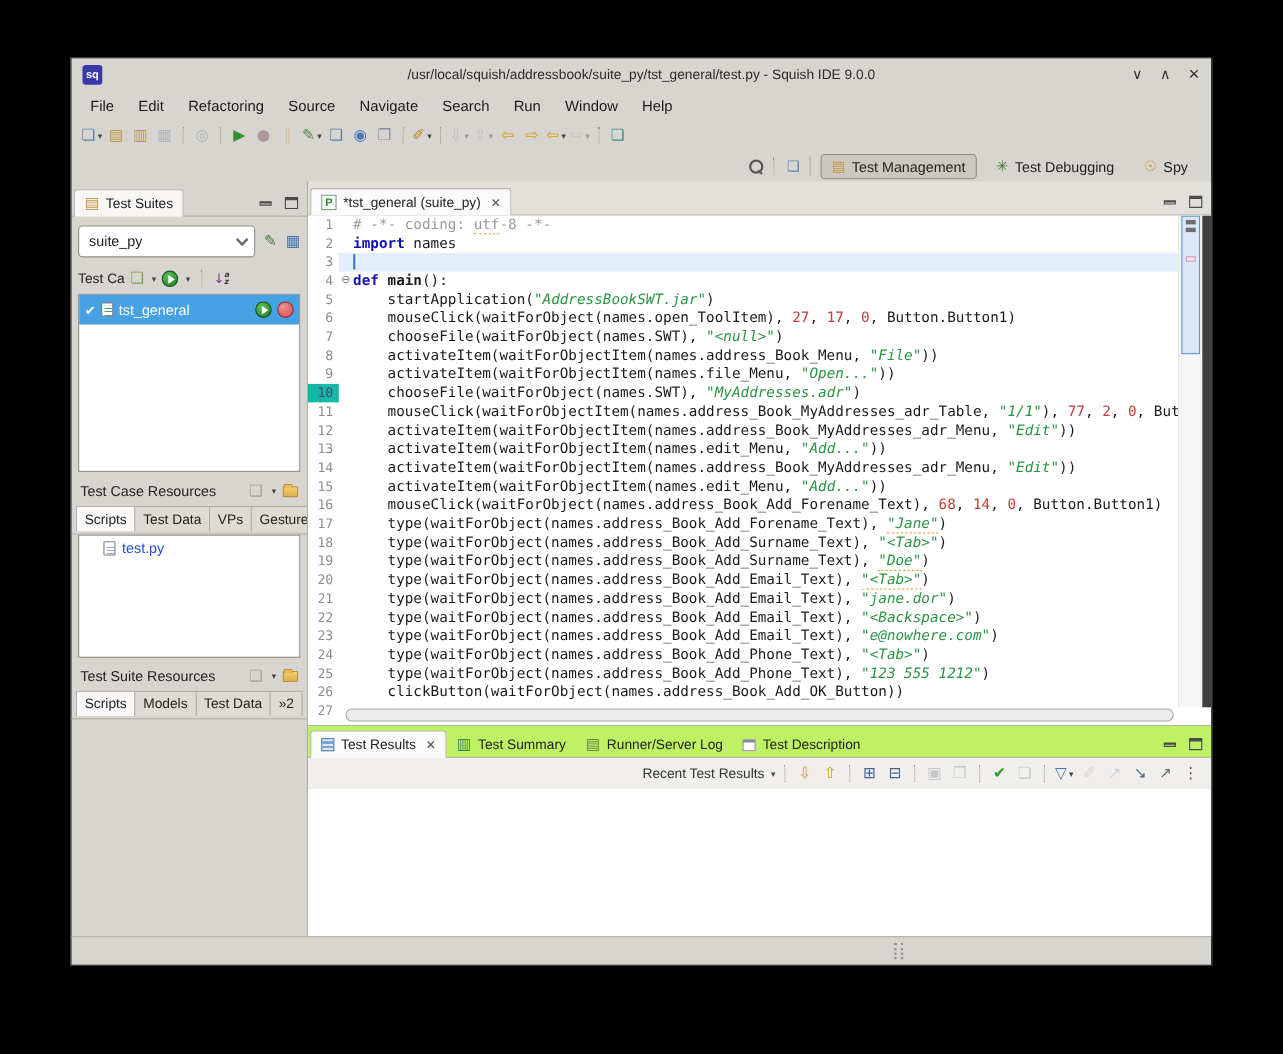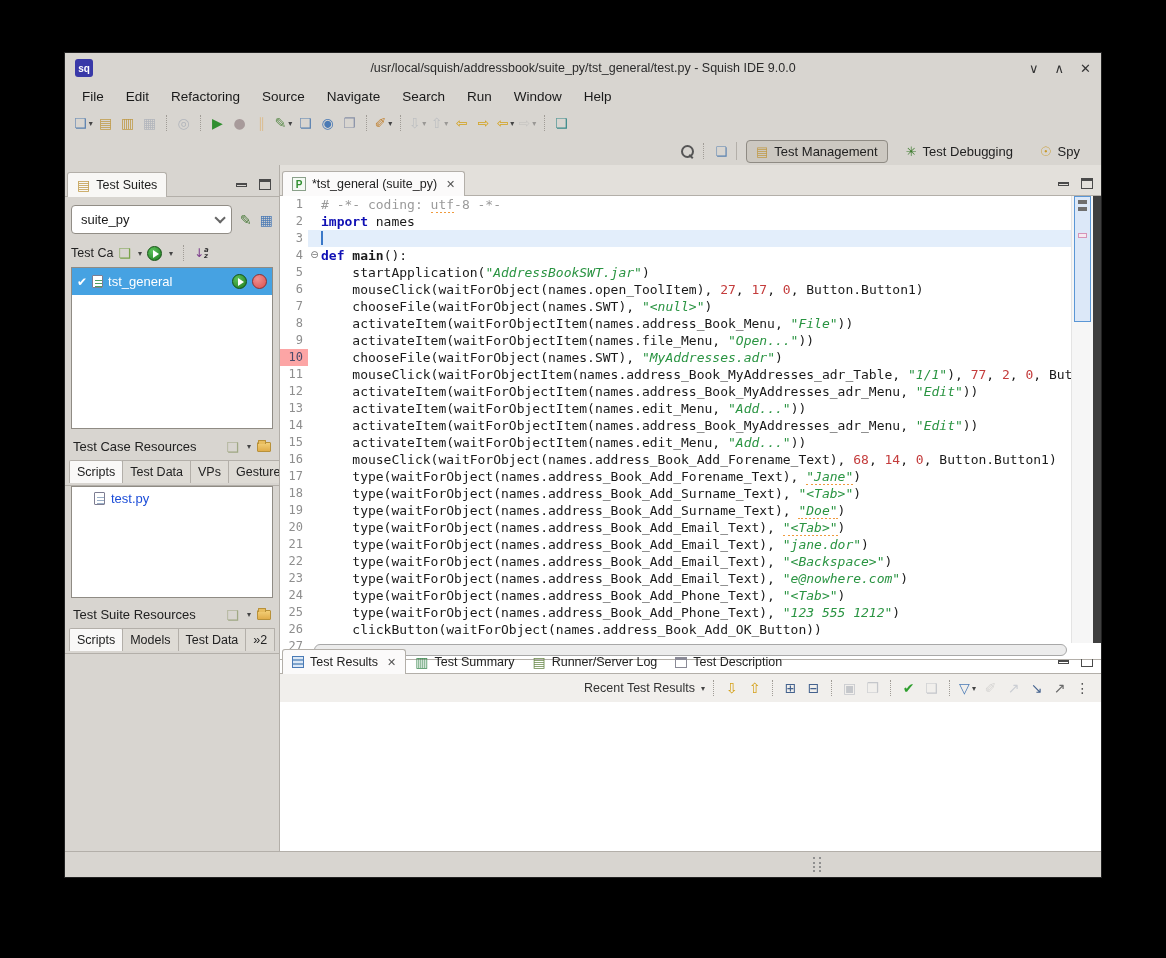"10" .gut.hl { background: #fca5a5 -> #14b8a6 }
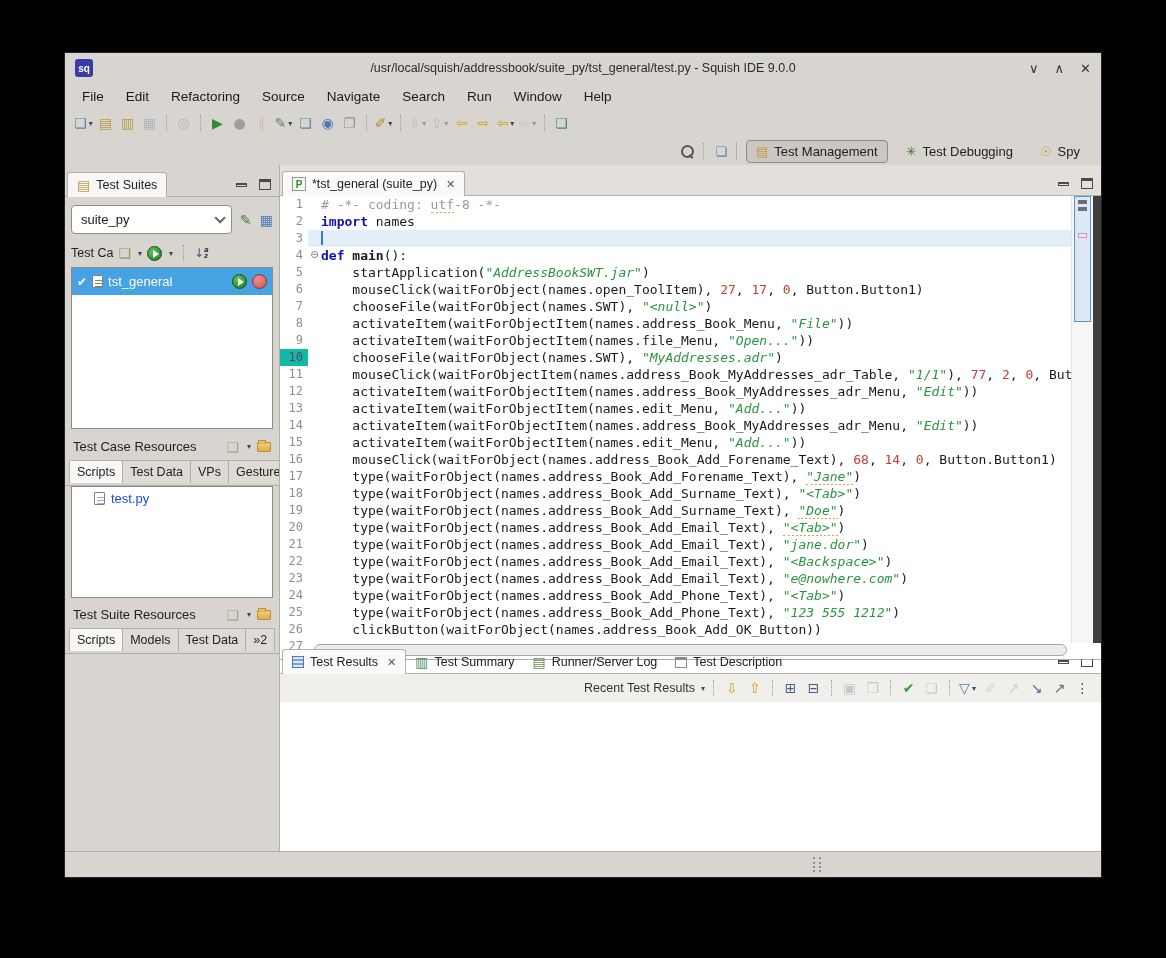"Test Results" .bp-tabbar { background: #ffffff -> #bef264; height: 14px -> 29px }
